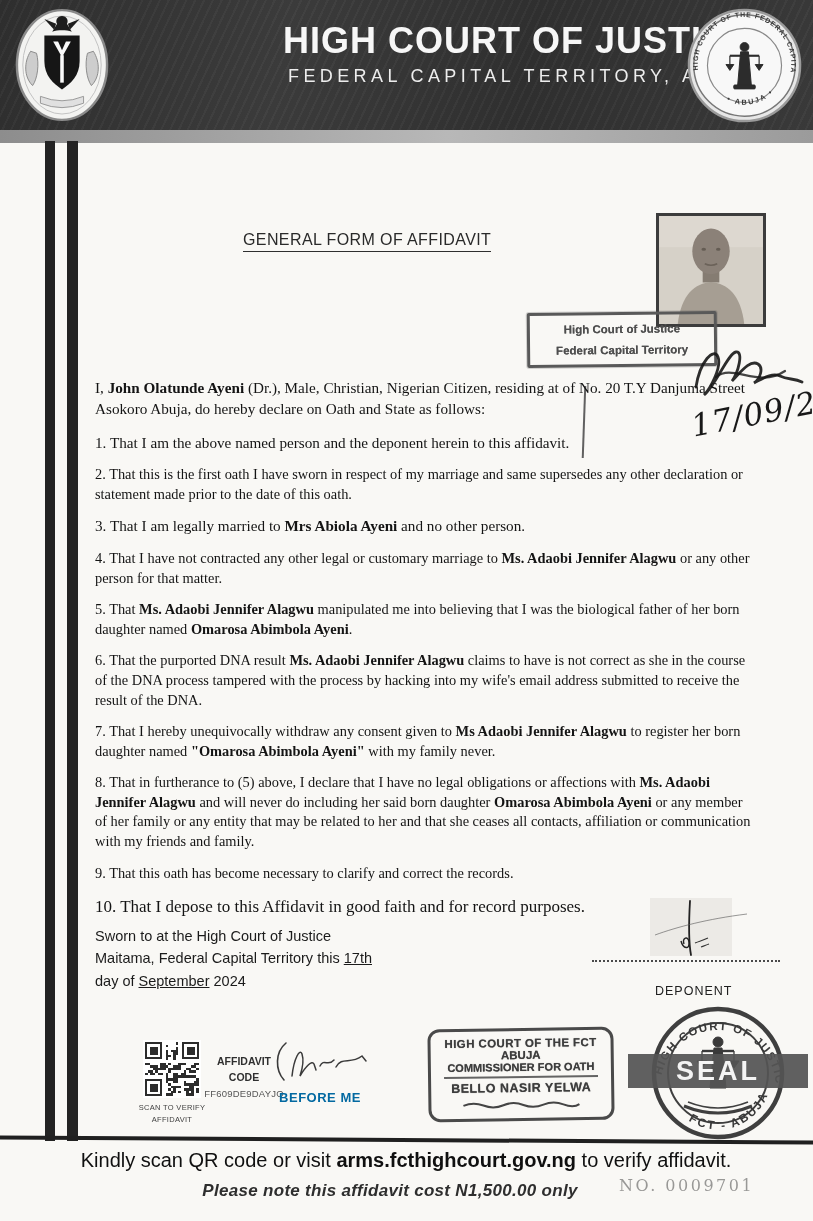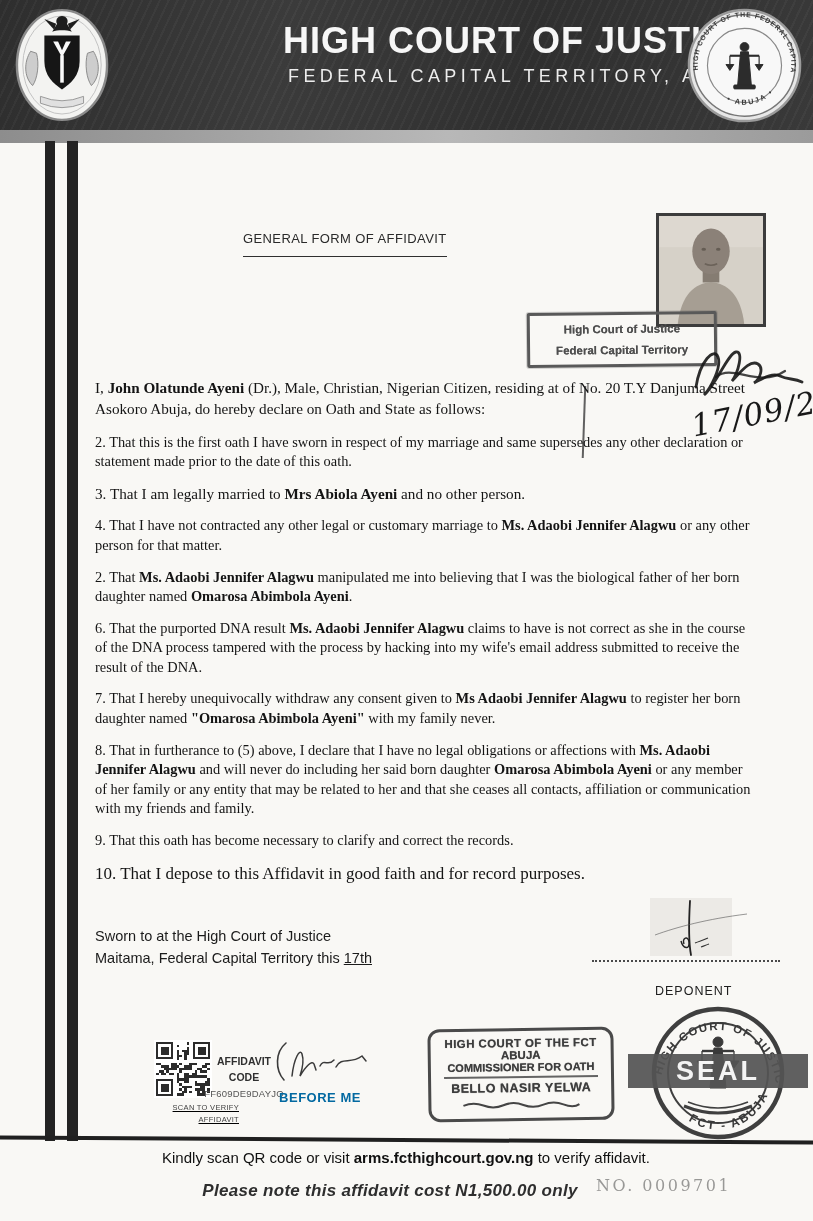"GENERAL FORM OF AFFIDAVIT" .doc-title { font-size: 13px -> 16px; padding-bottom: 10px -> 2px }
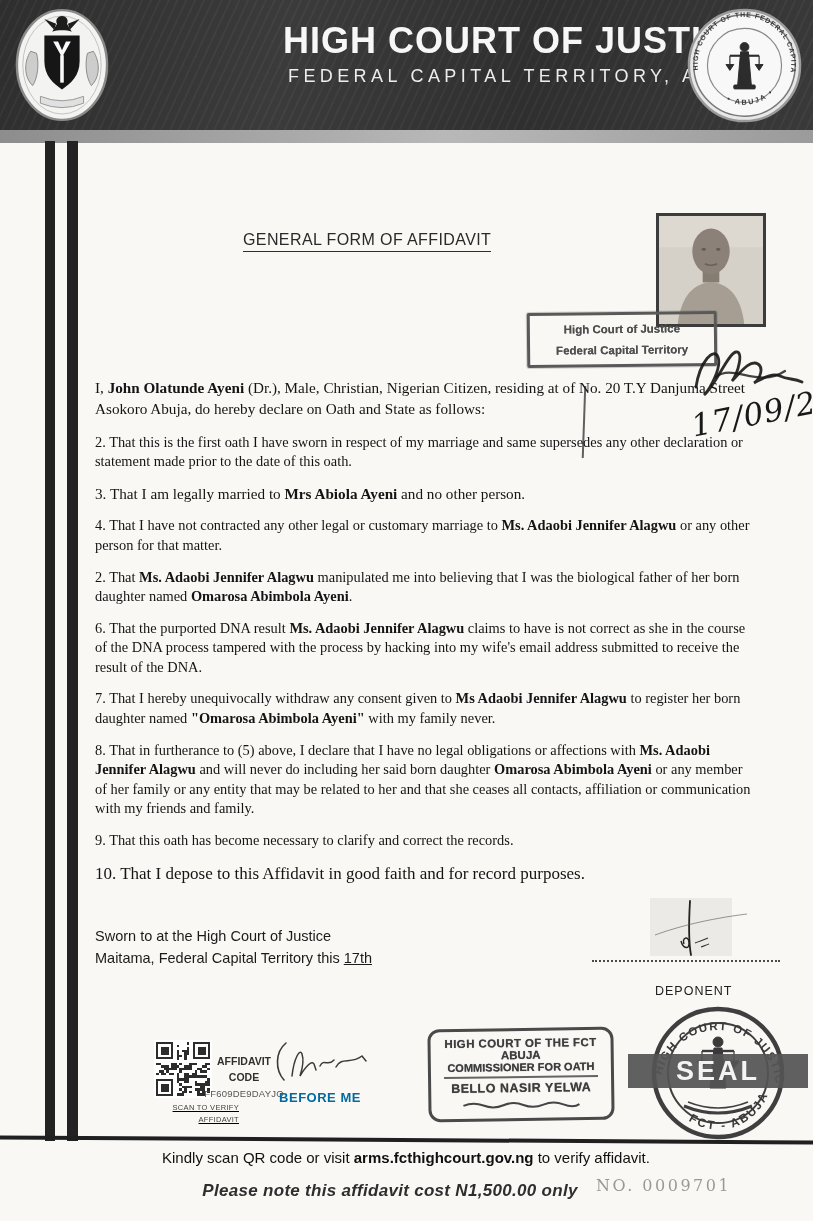"1. That I am the" p.item { html: none -> <p><span>1. That I am the above named person and the deponent herein to this affidavit.</span></p> }
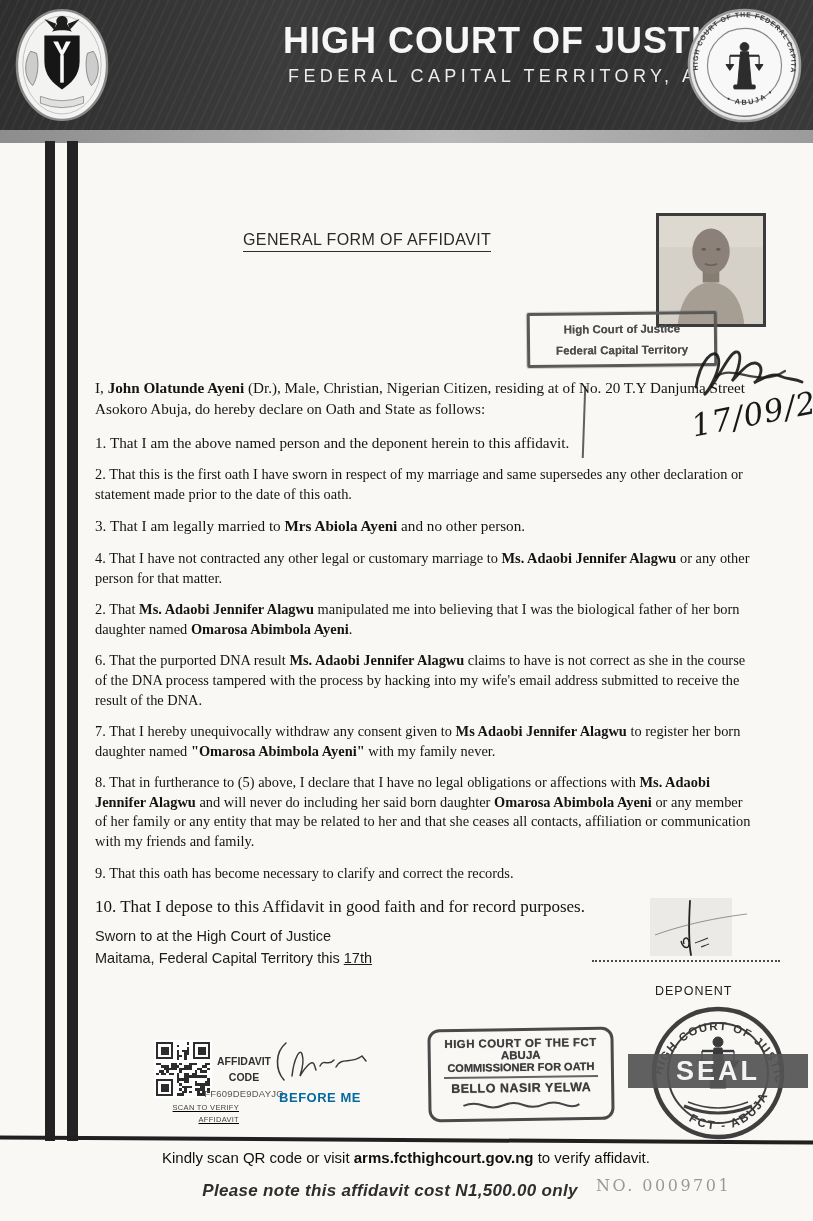"2. That" span { text: 2 -> 5 }
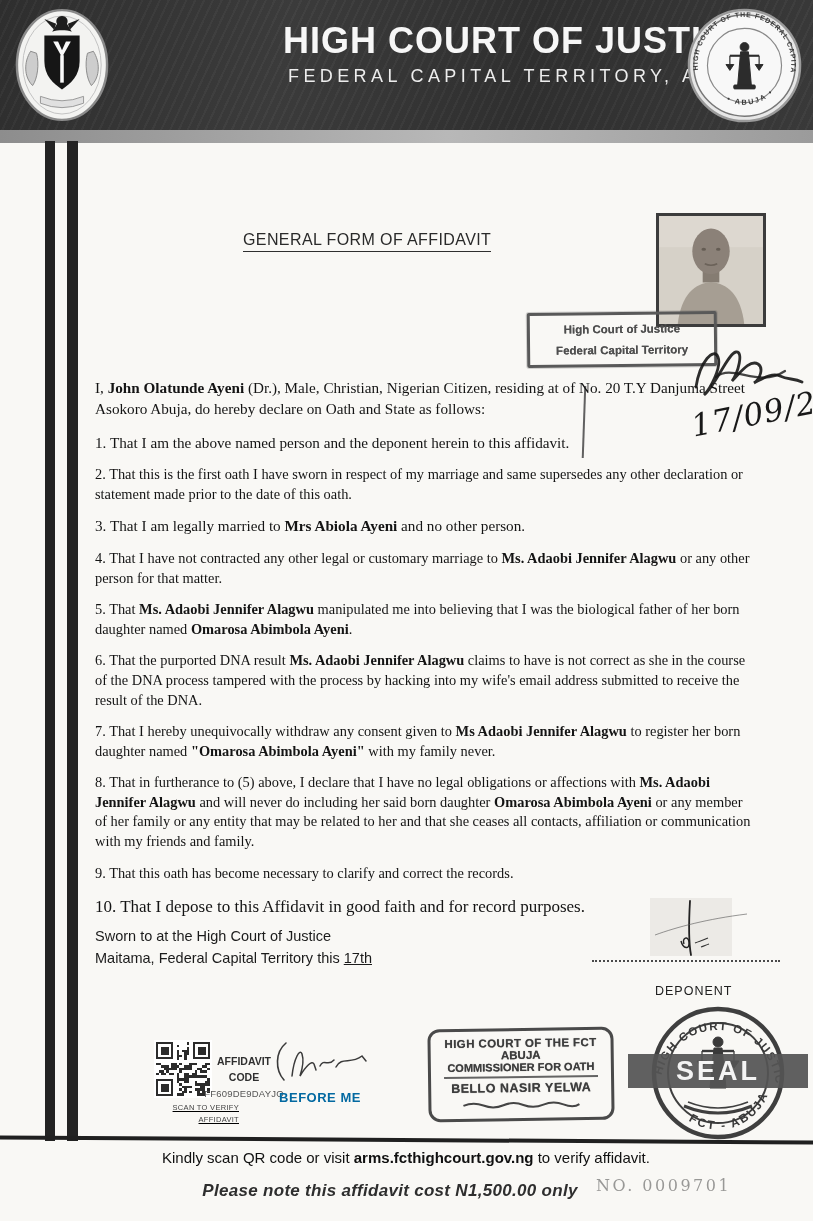"day of September 2024" div { html: none -> <div><span>day of </span><span>September</span><span> 2024</span></div> }
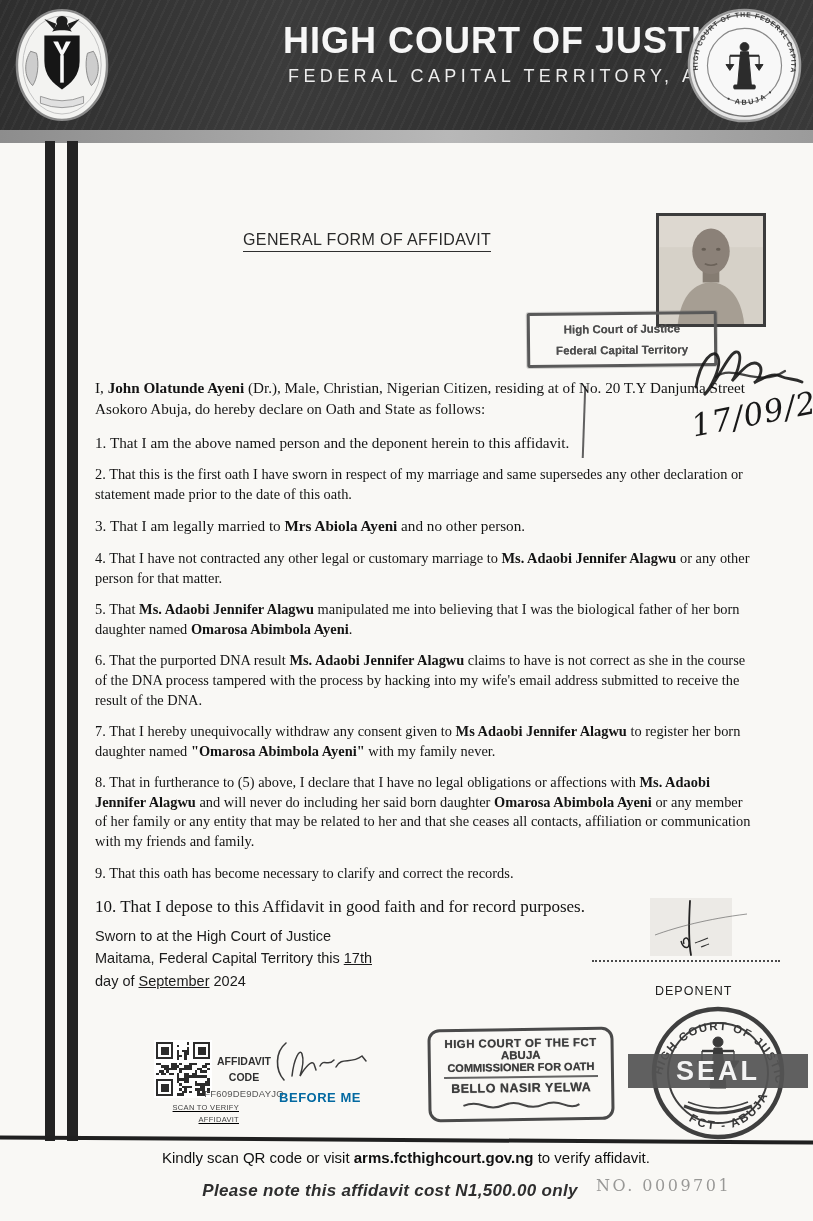"SCAN TO VERIFY" .qr-wrap { left: 127px -> 116px; text-align: right -> center; text-decoration: underline -> none }
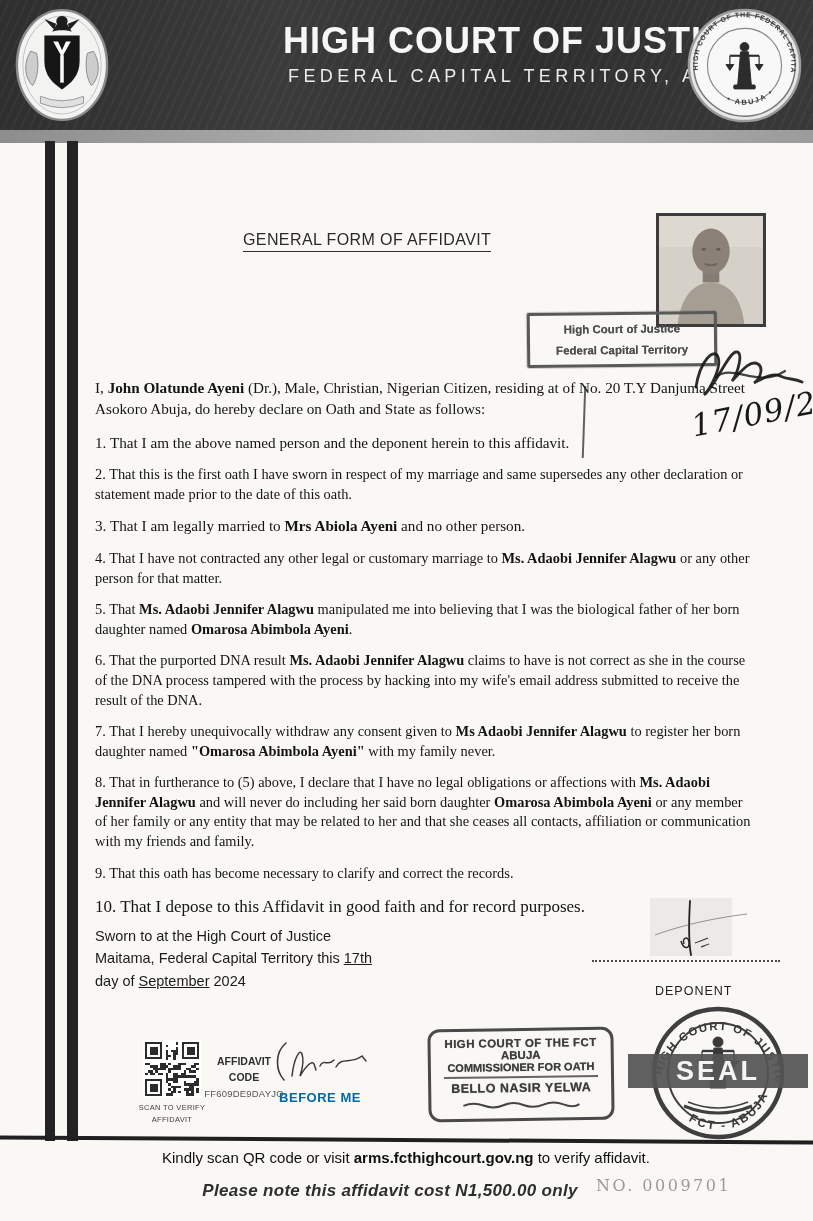"Kindly scan QR code or" .footer-verify { font-size: 15px -> 20px }
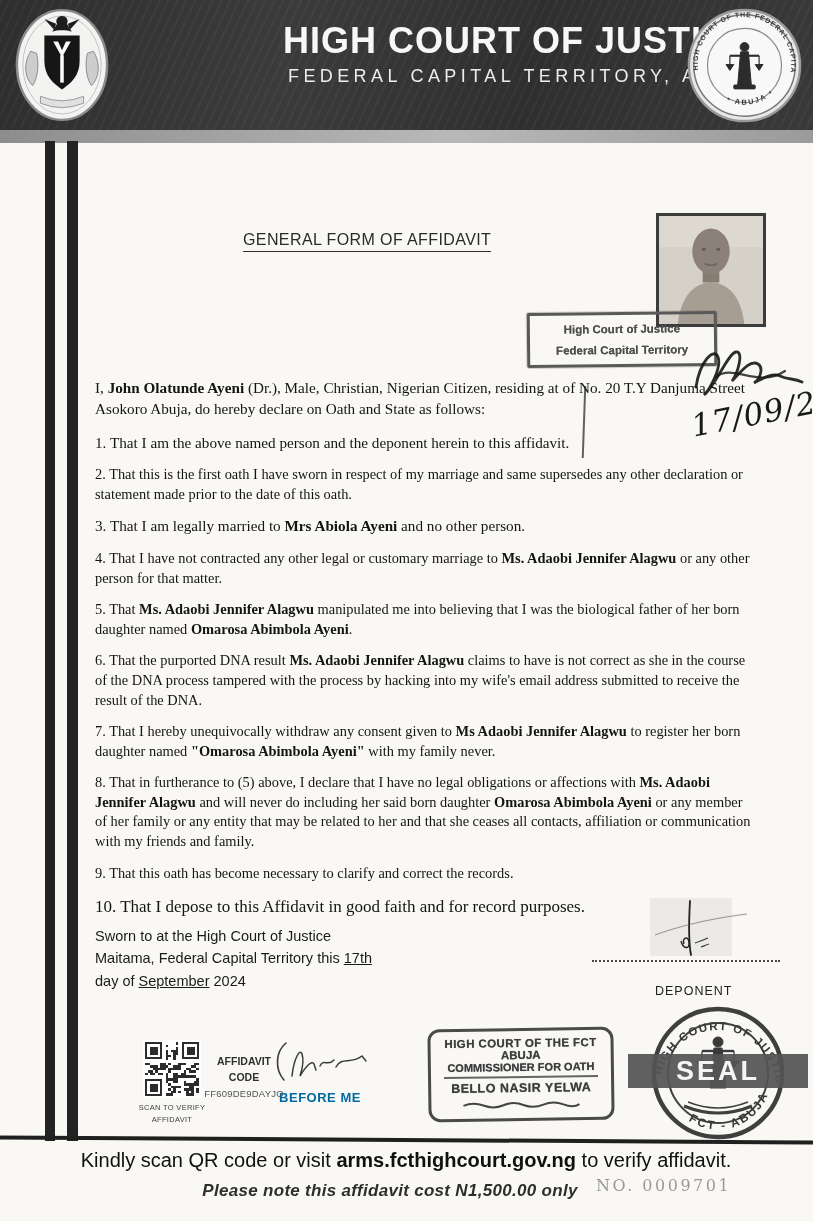"NO. 0009701" .serial { left: 596px -> 619px }
